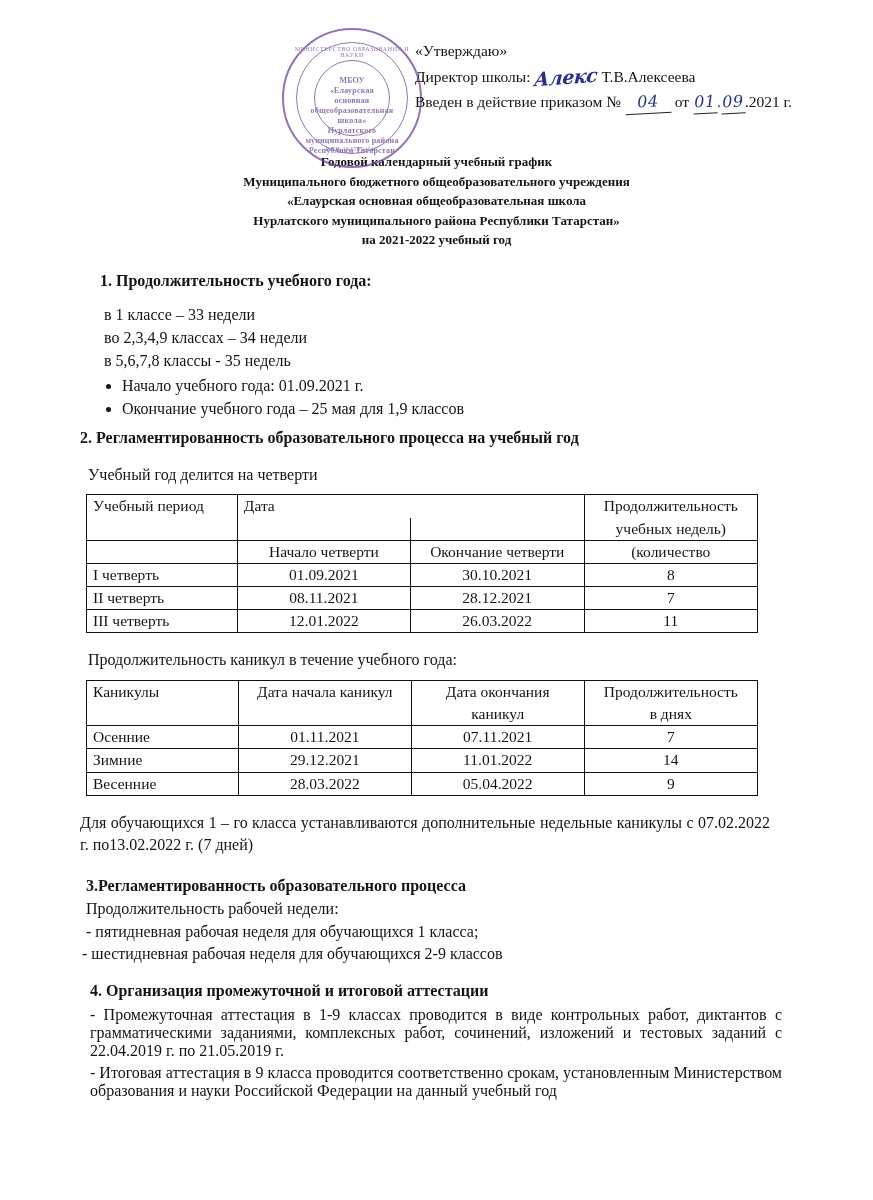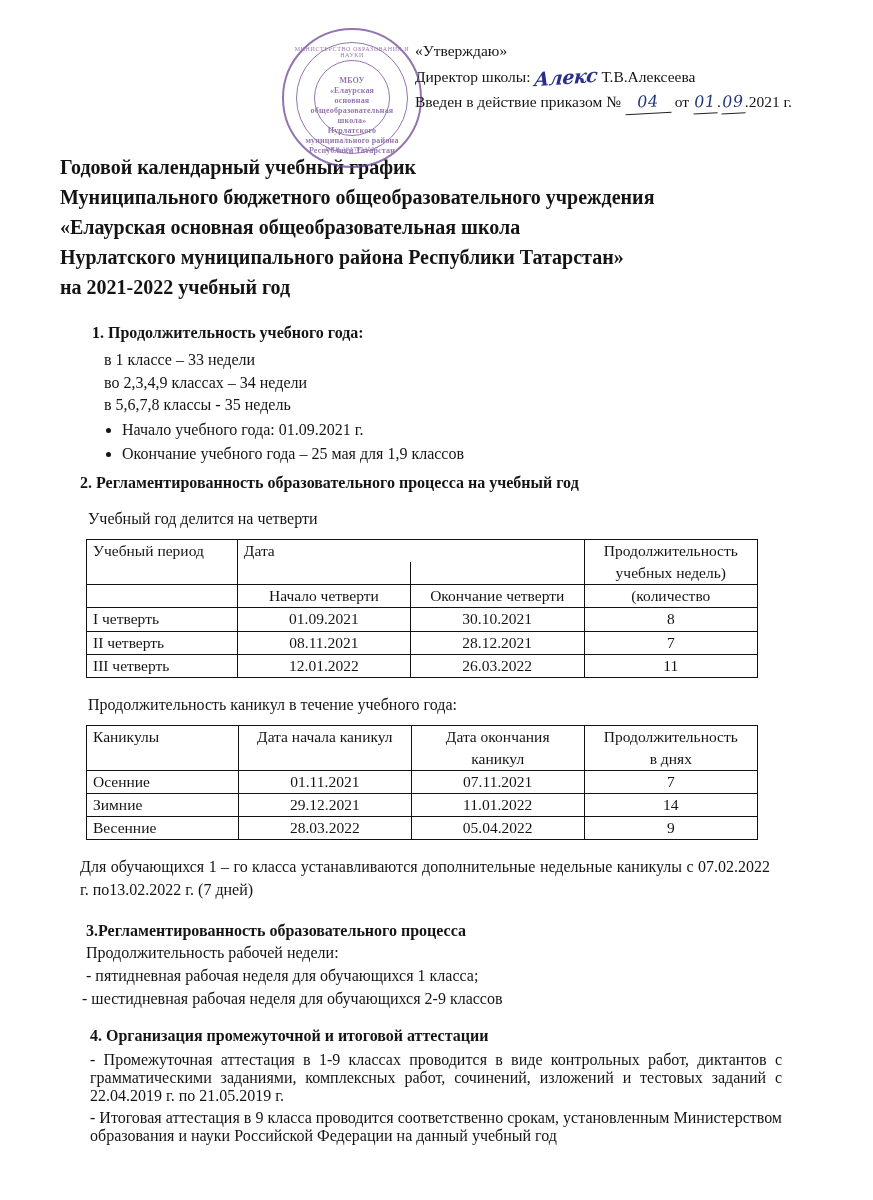"Годовой календарный учебный график" .title-block { font-size: 20px -> 13px; text-align: none -> center }
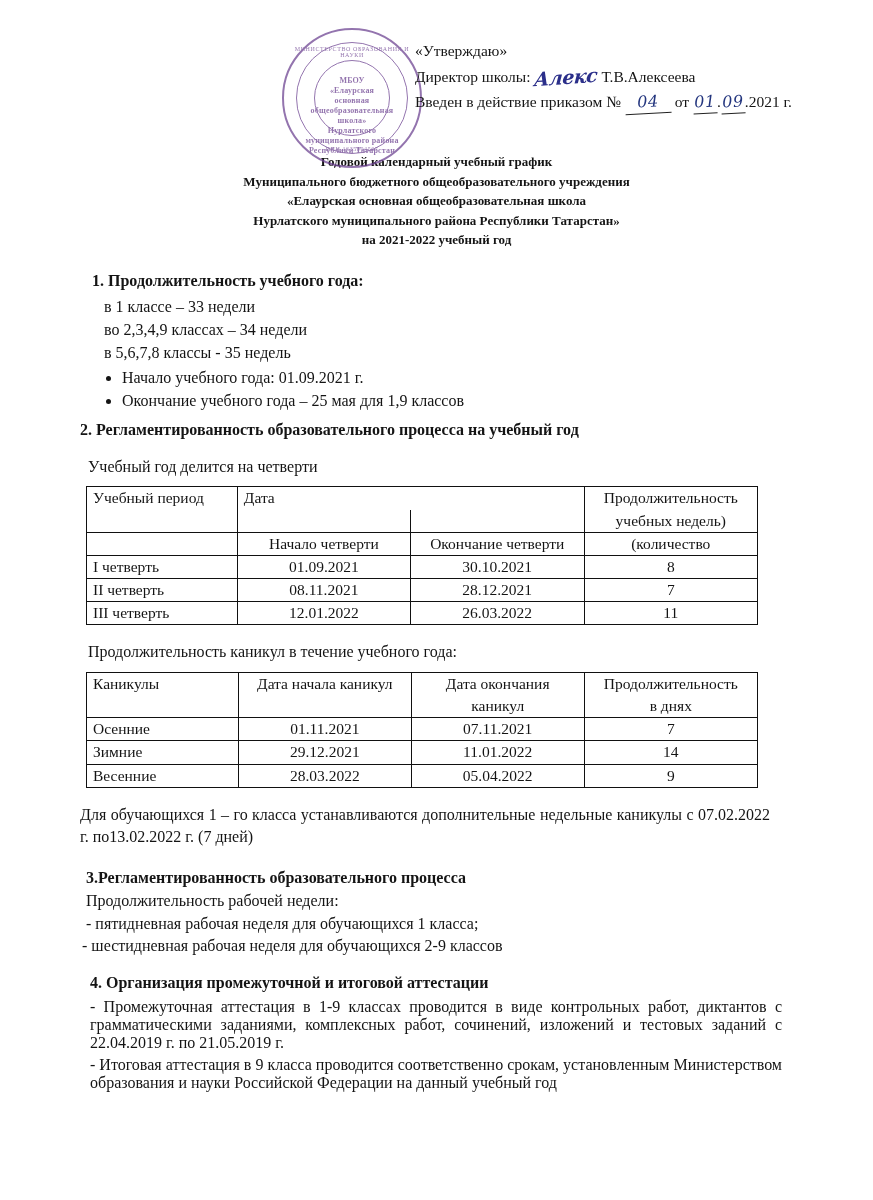"Продолжительность учебного года:" ol.num { margin: 4px -> 12px }
